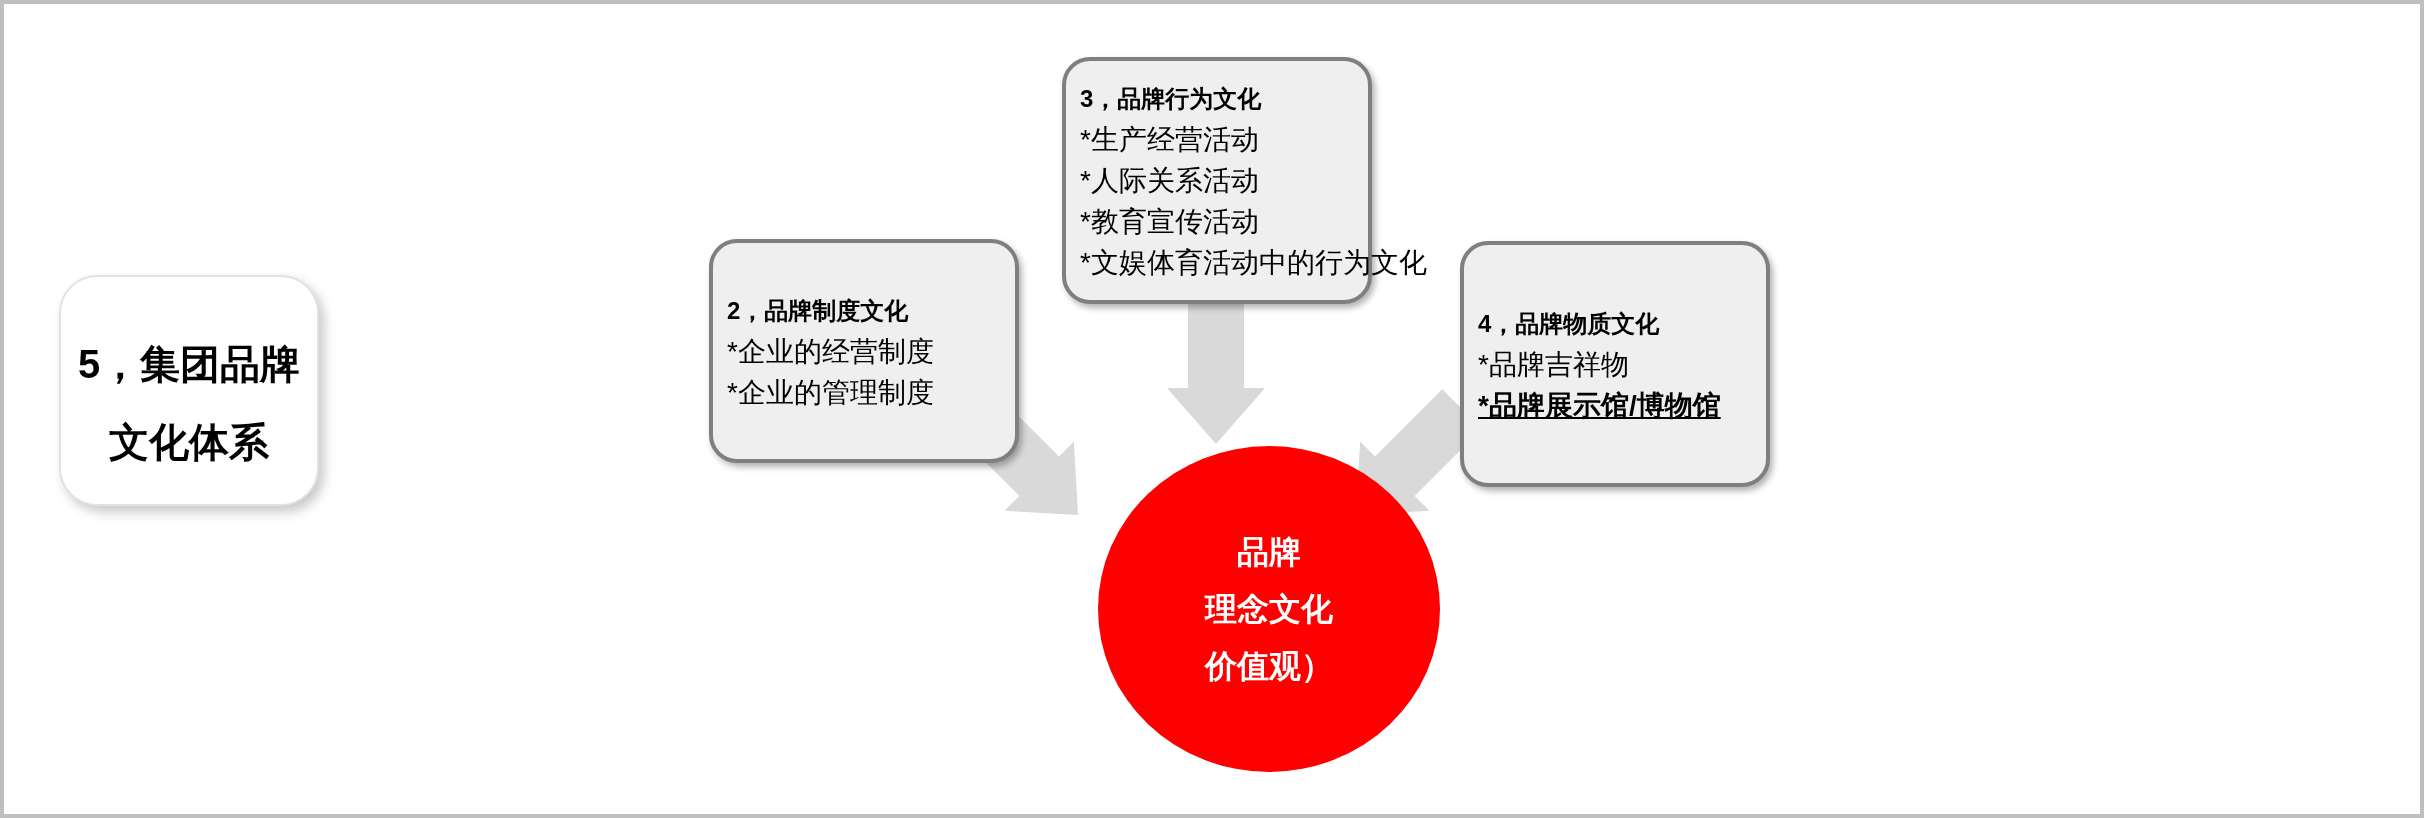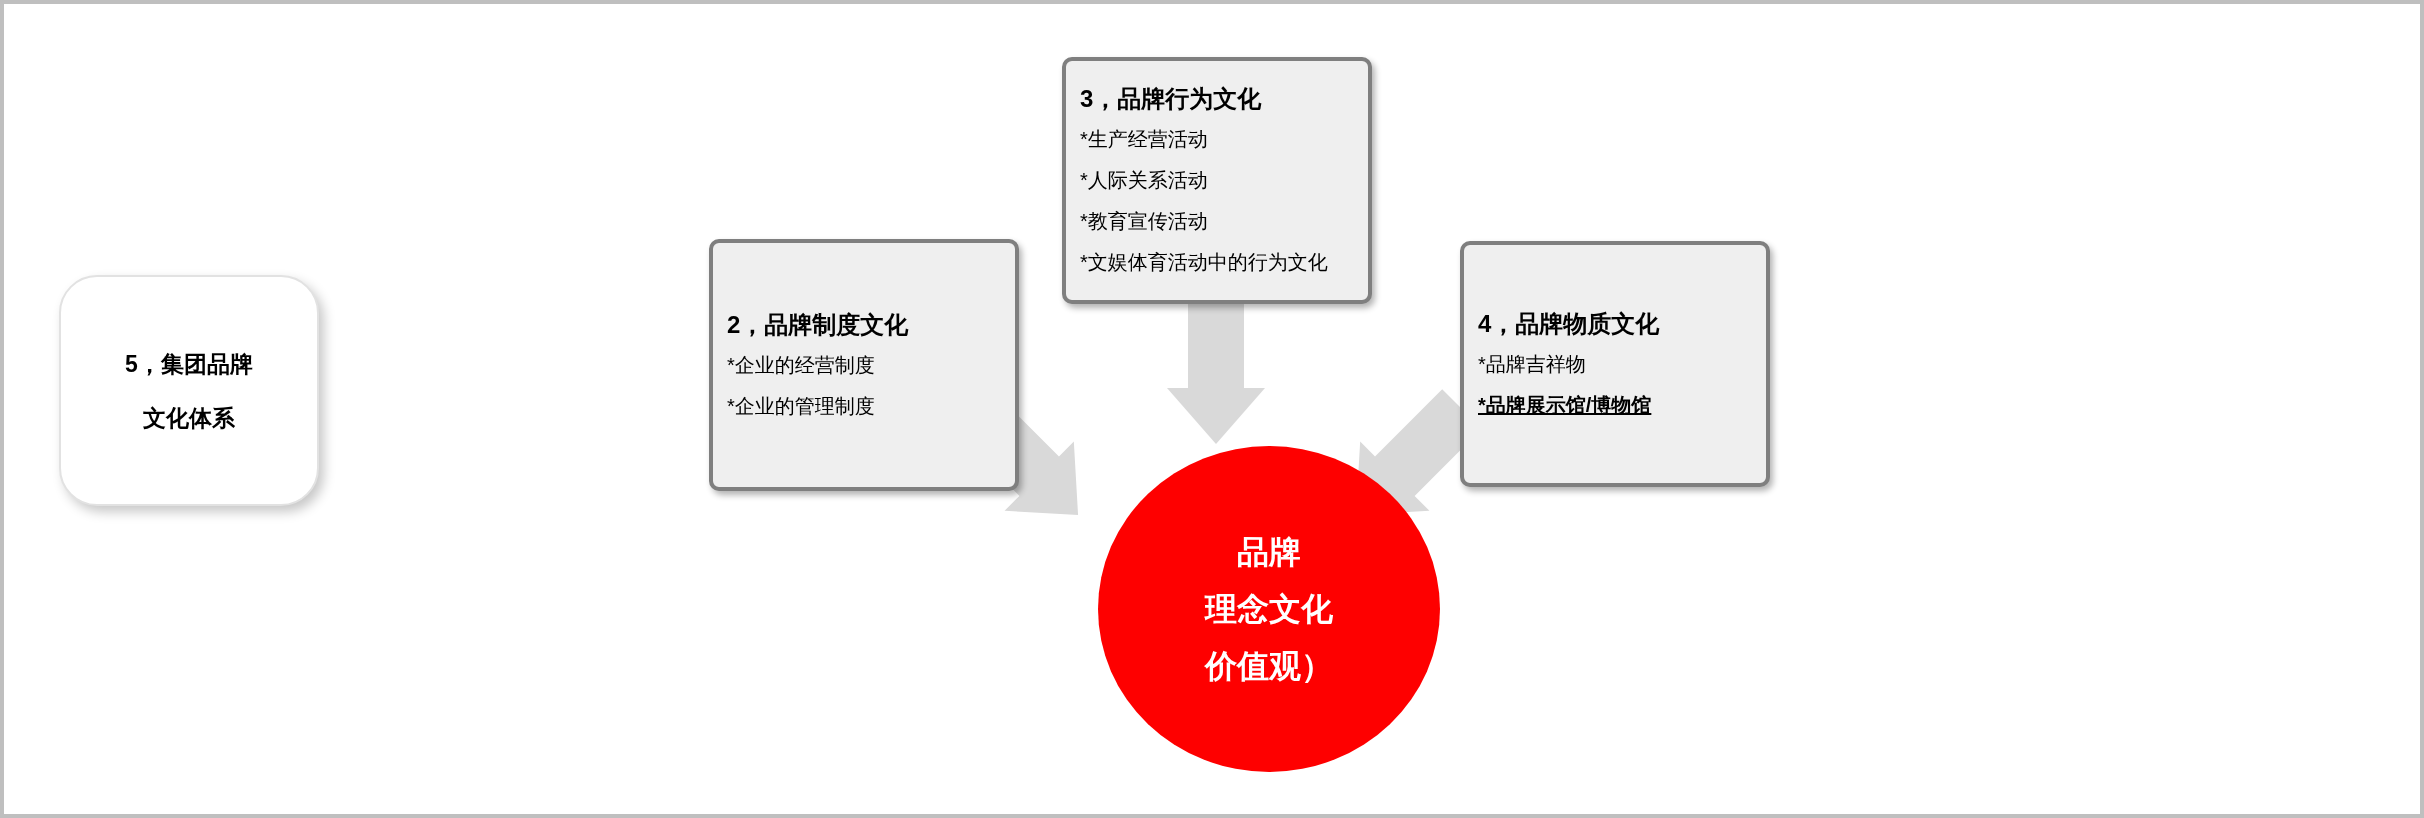"3，品牌行为文化" .gbox { border-radius: 10px -> 28px }
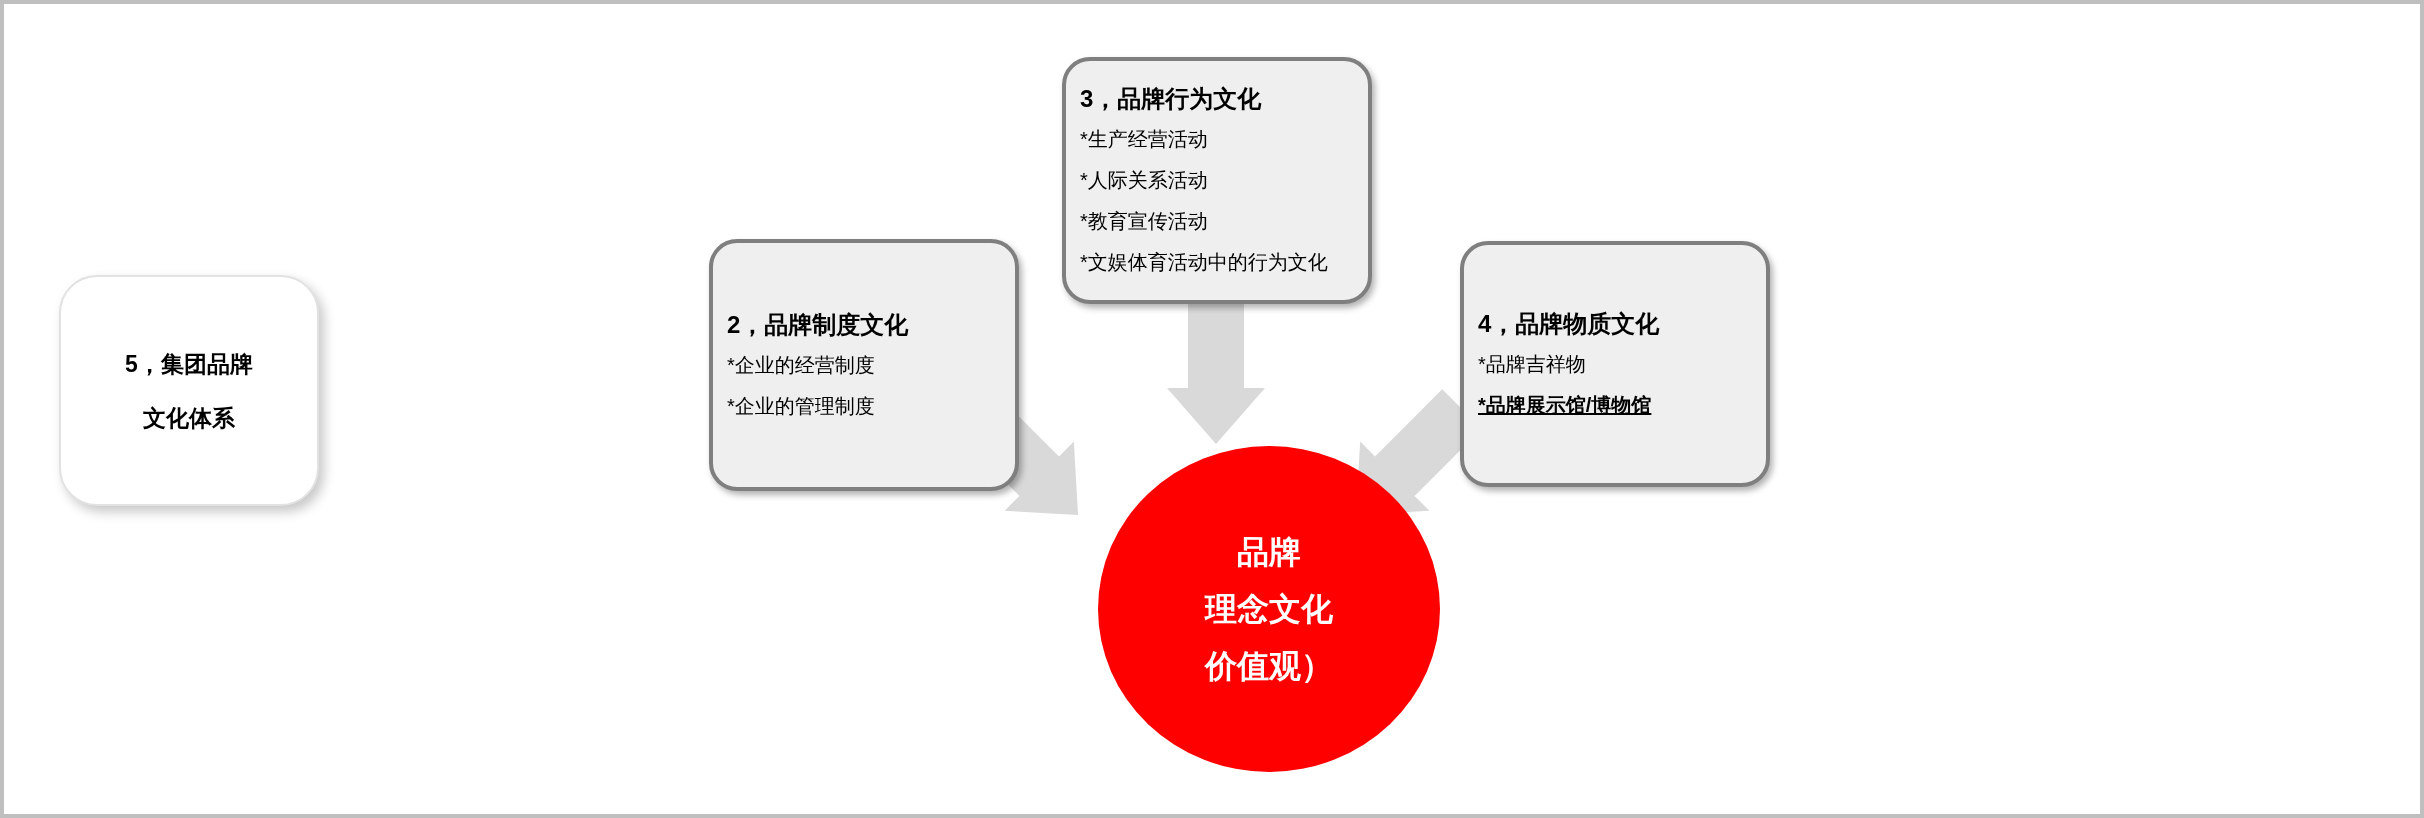"*生产经营活动" .gbox-item { font-size: 20px -> 28px }
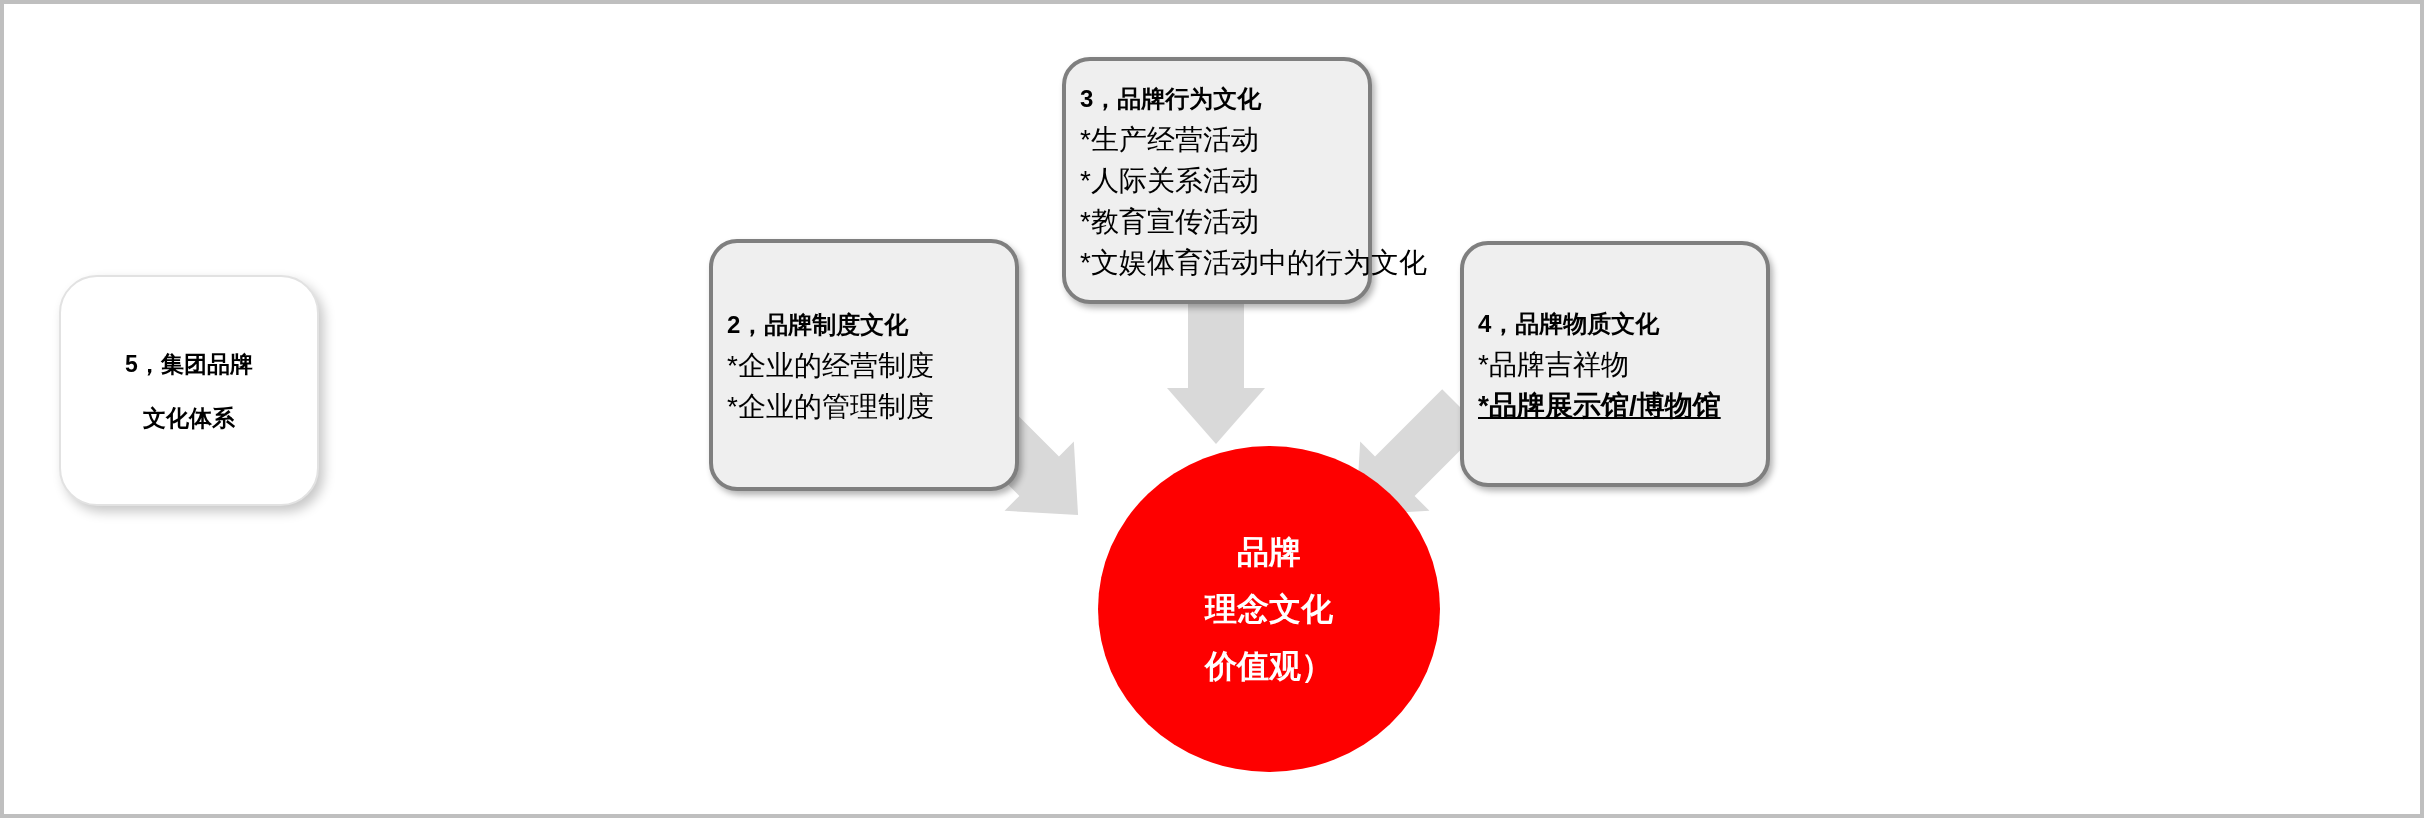"2，品牌制度文化" .box-institutional { height: 252px -> 224px }
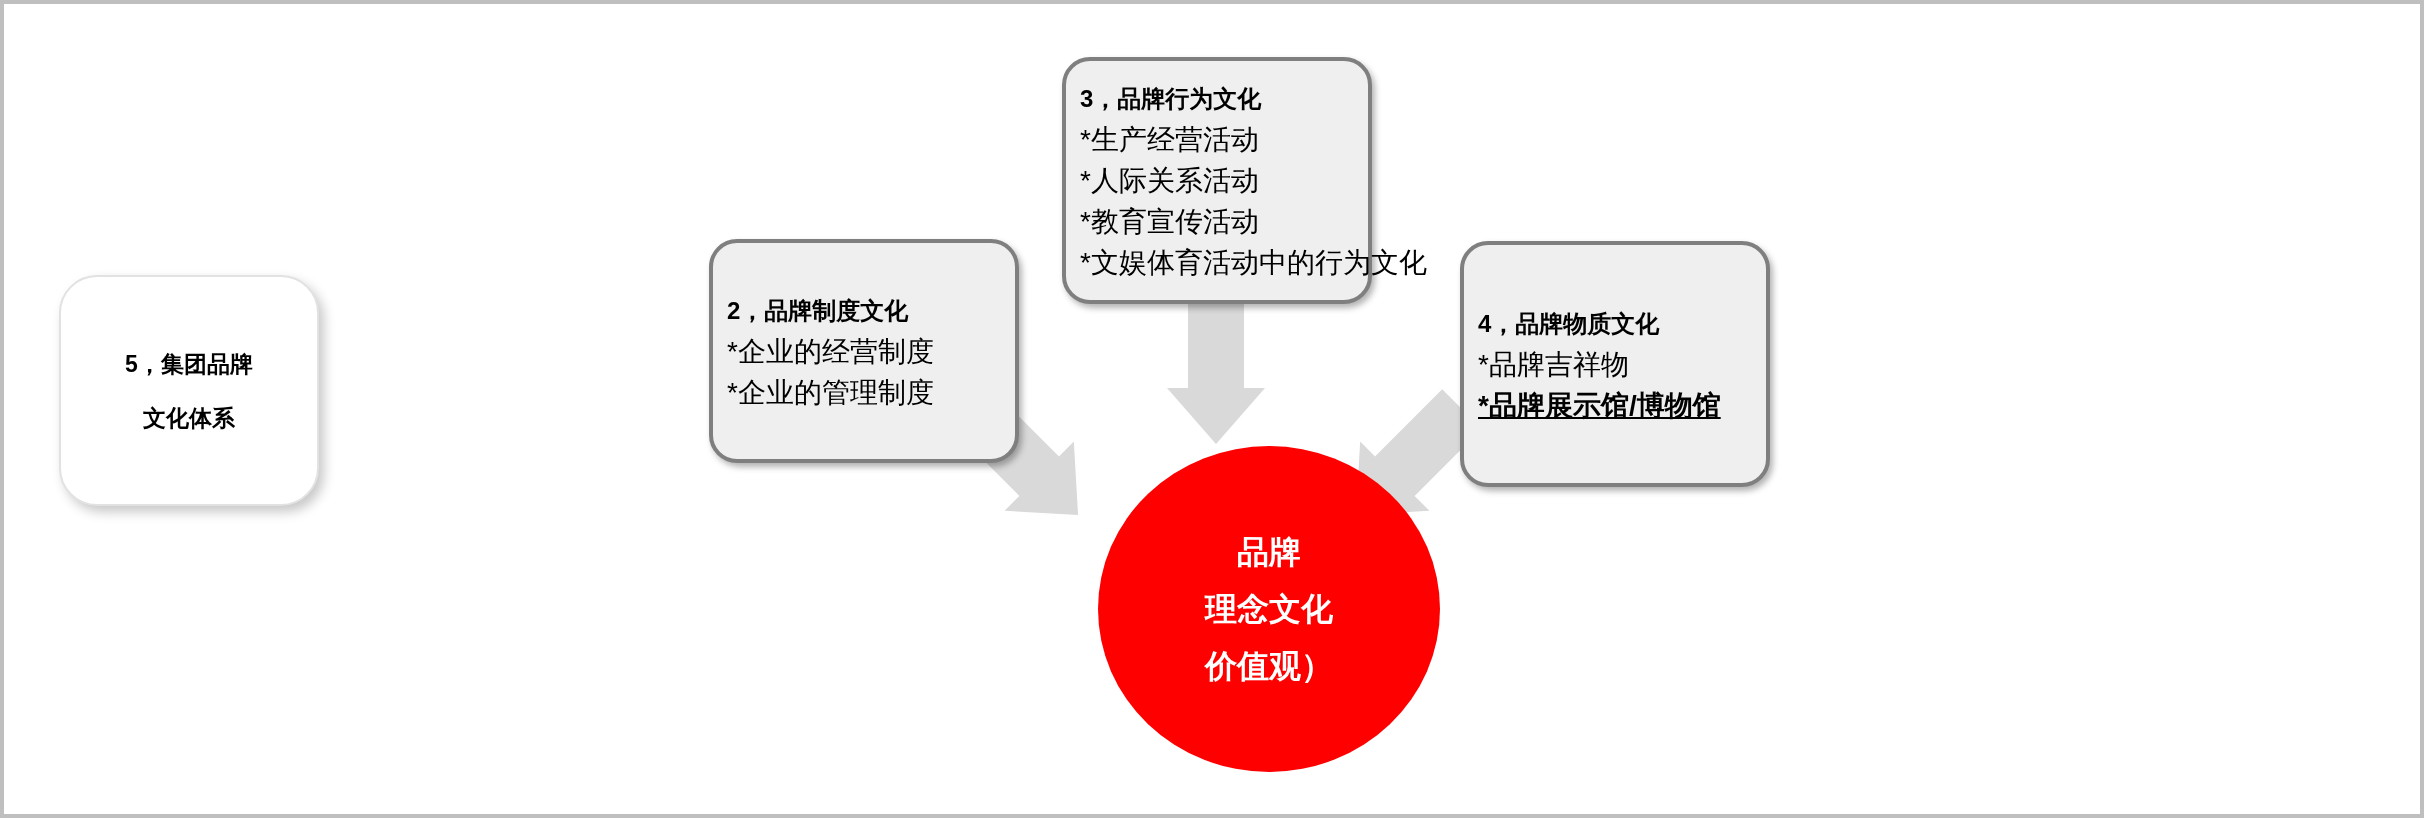"5，集团品牌" .left-card .card-line { font-size: 23px -> 40px; margin-top: none -> 24px }
